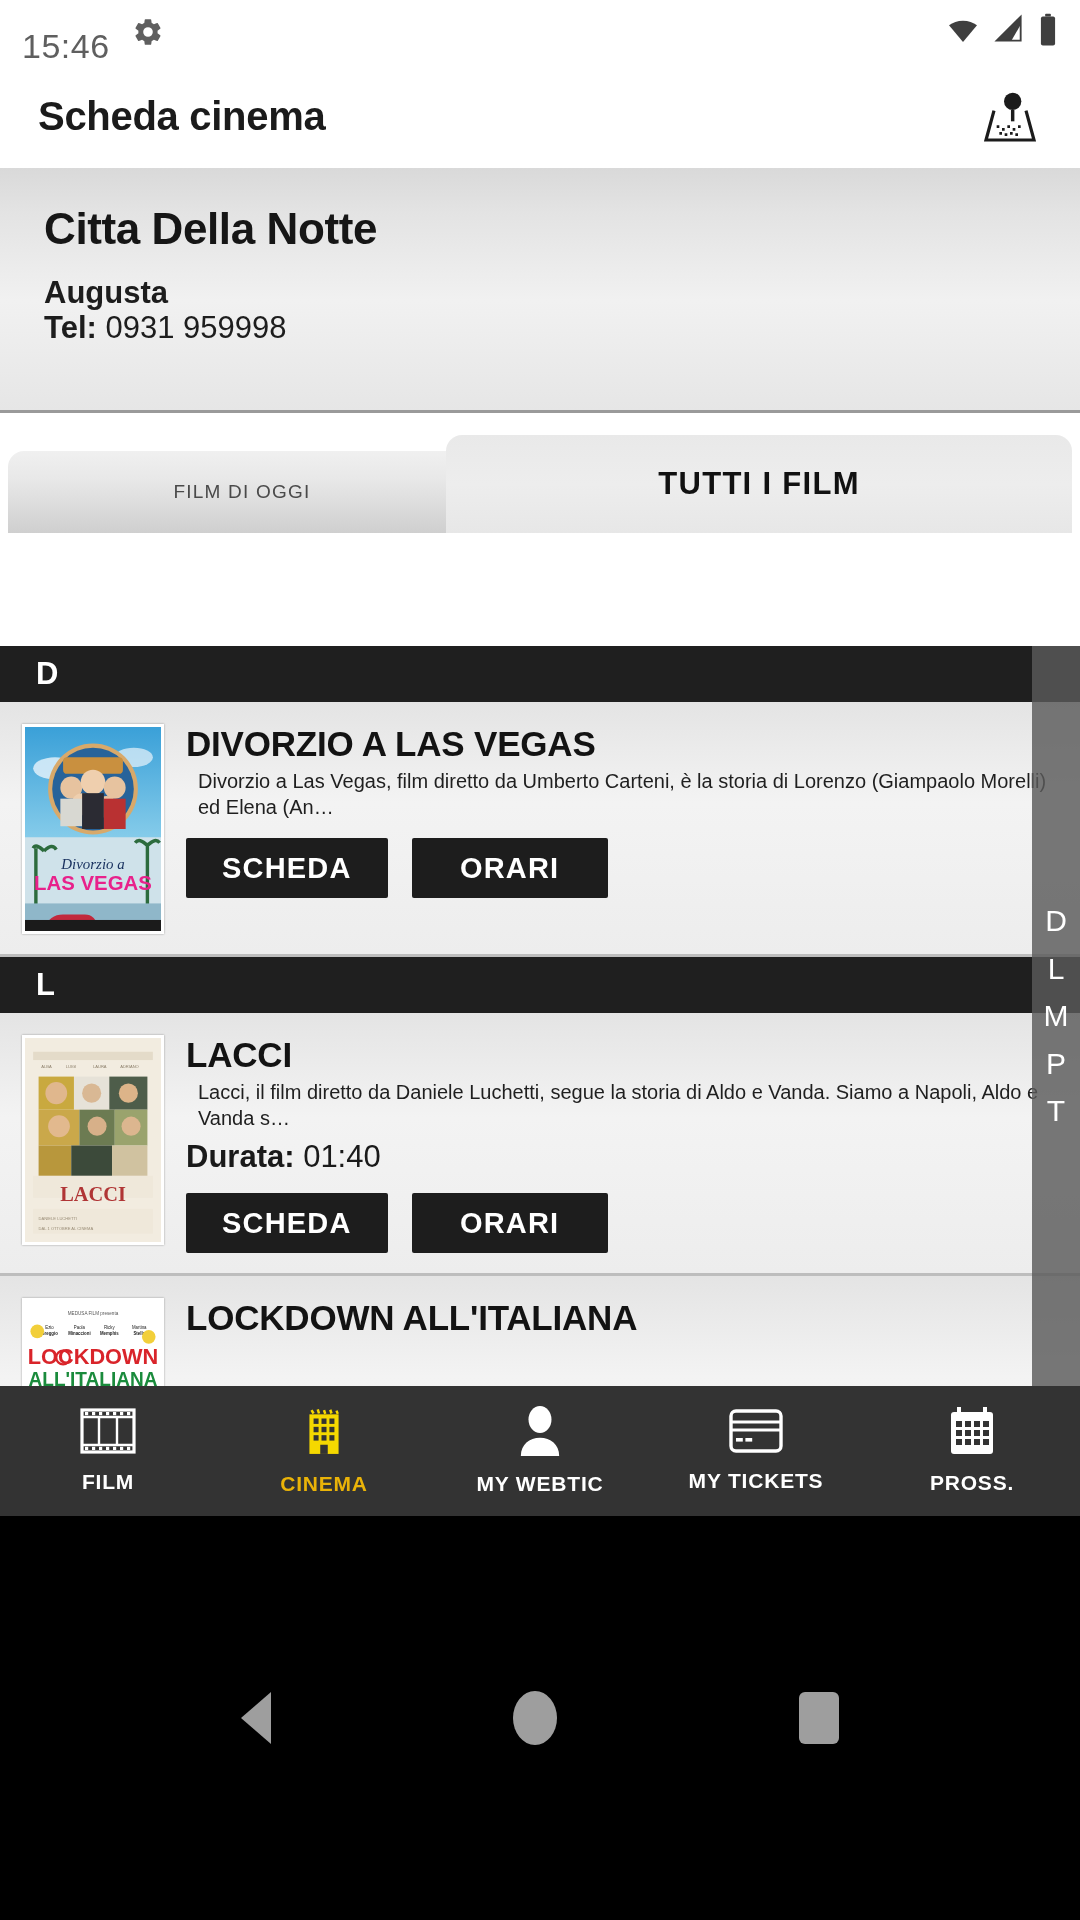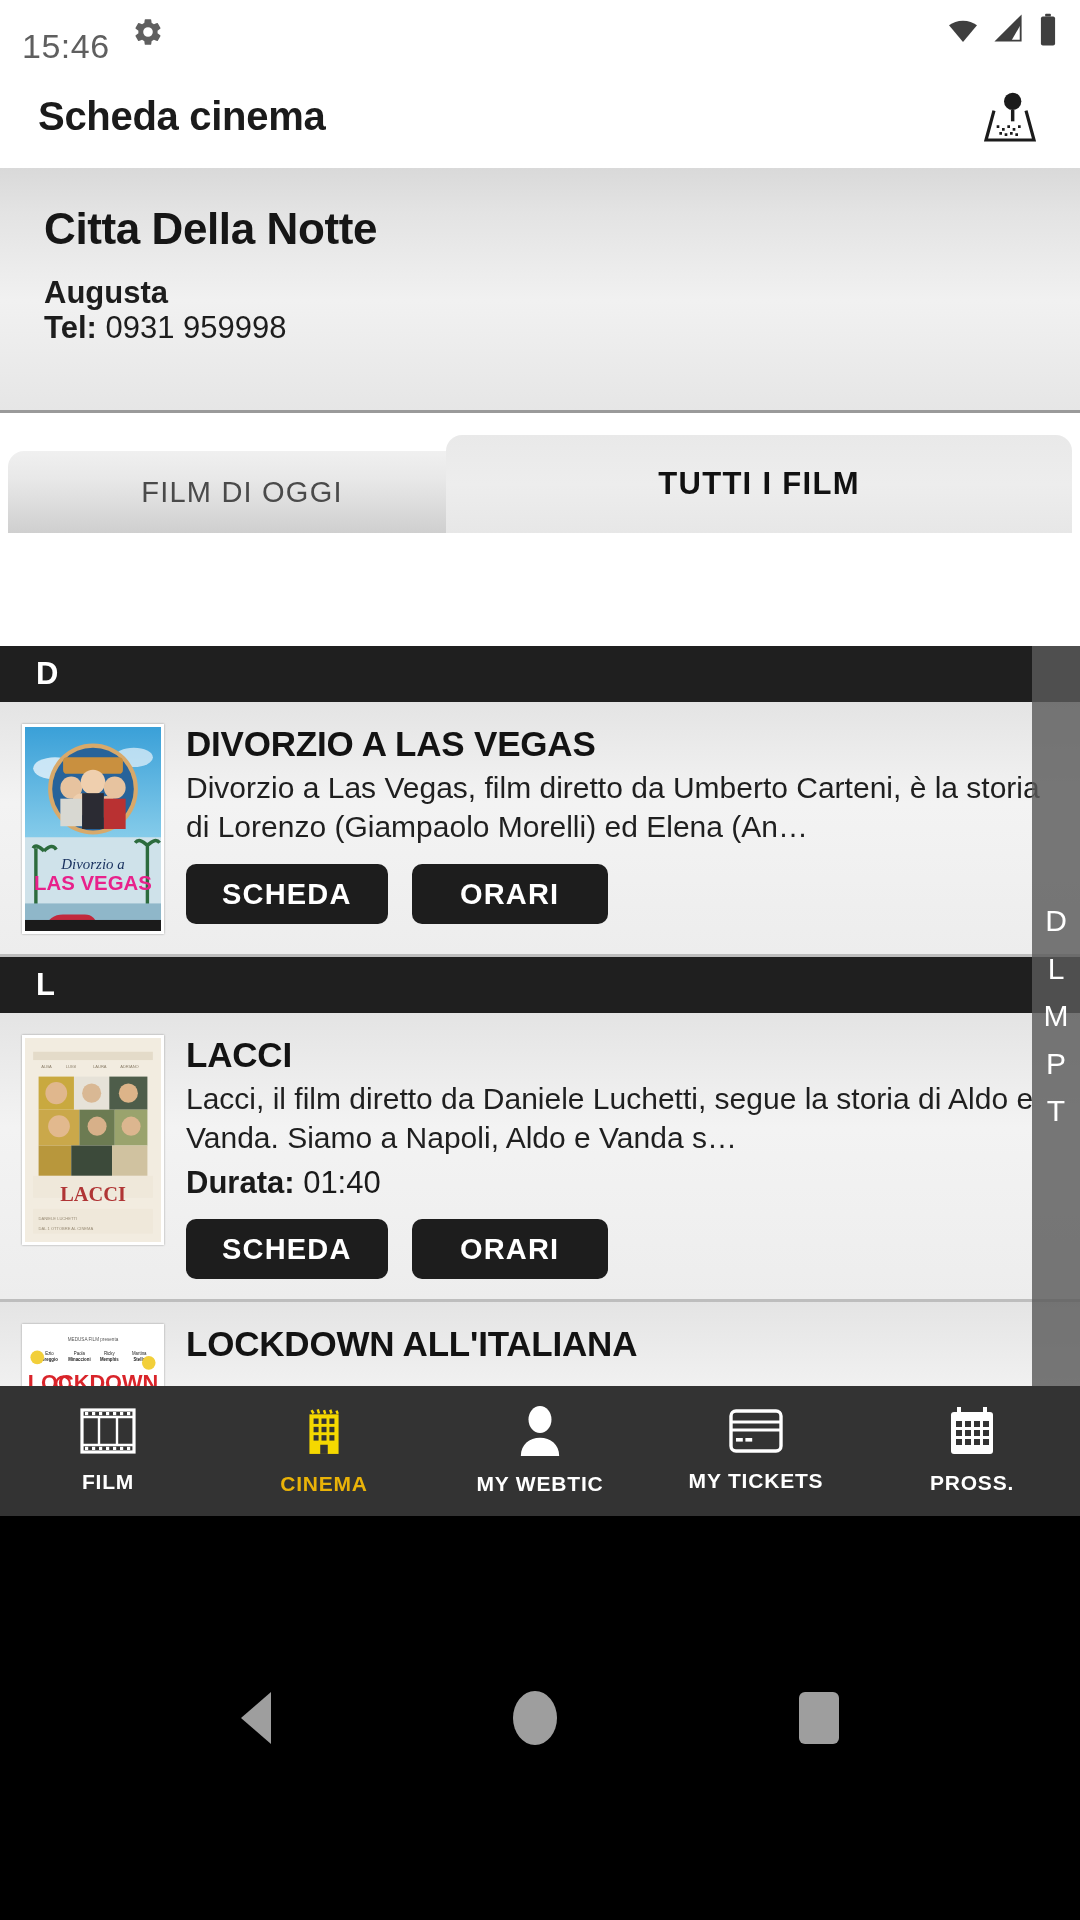"FILM DI OGGI" .tab-inactive { font-size: 29px -> 19px }
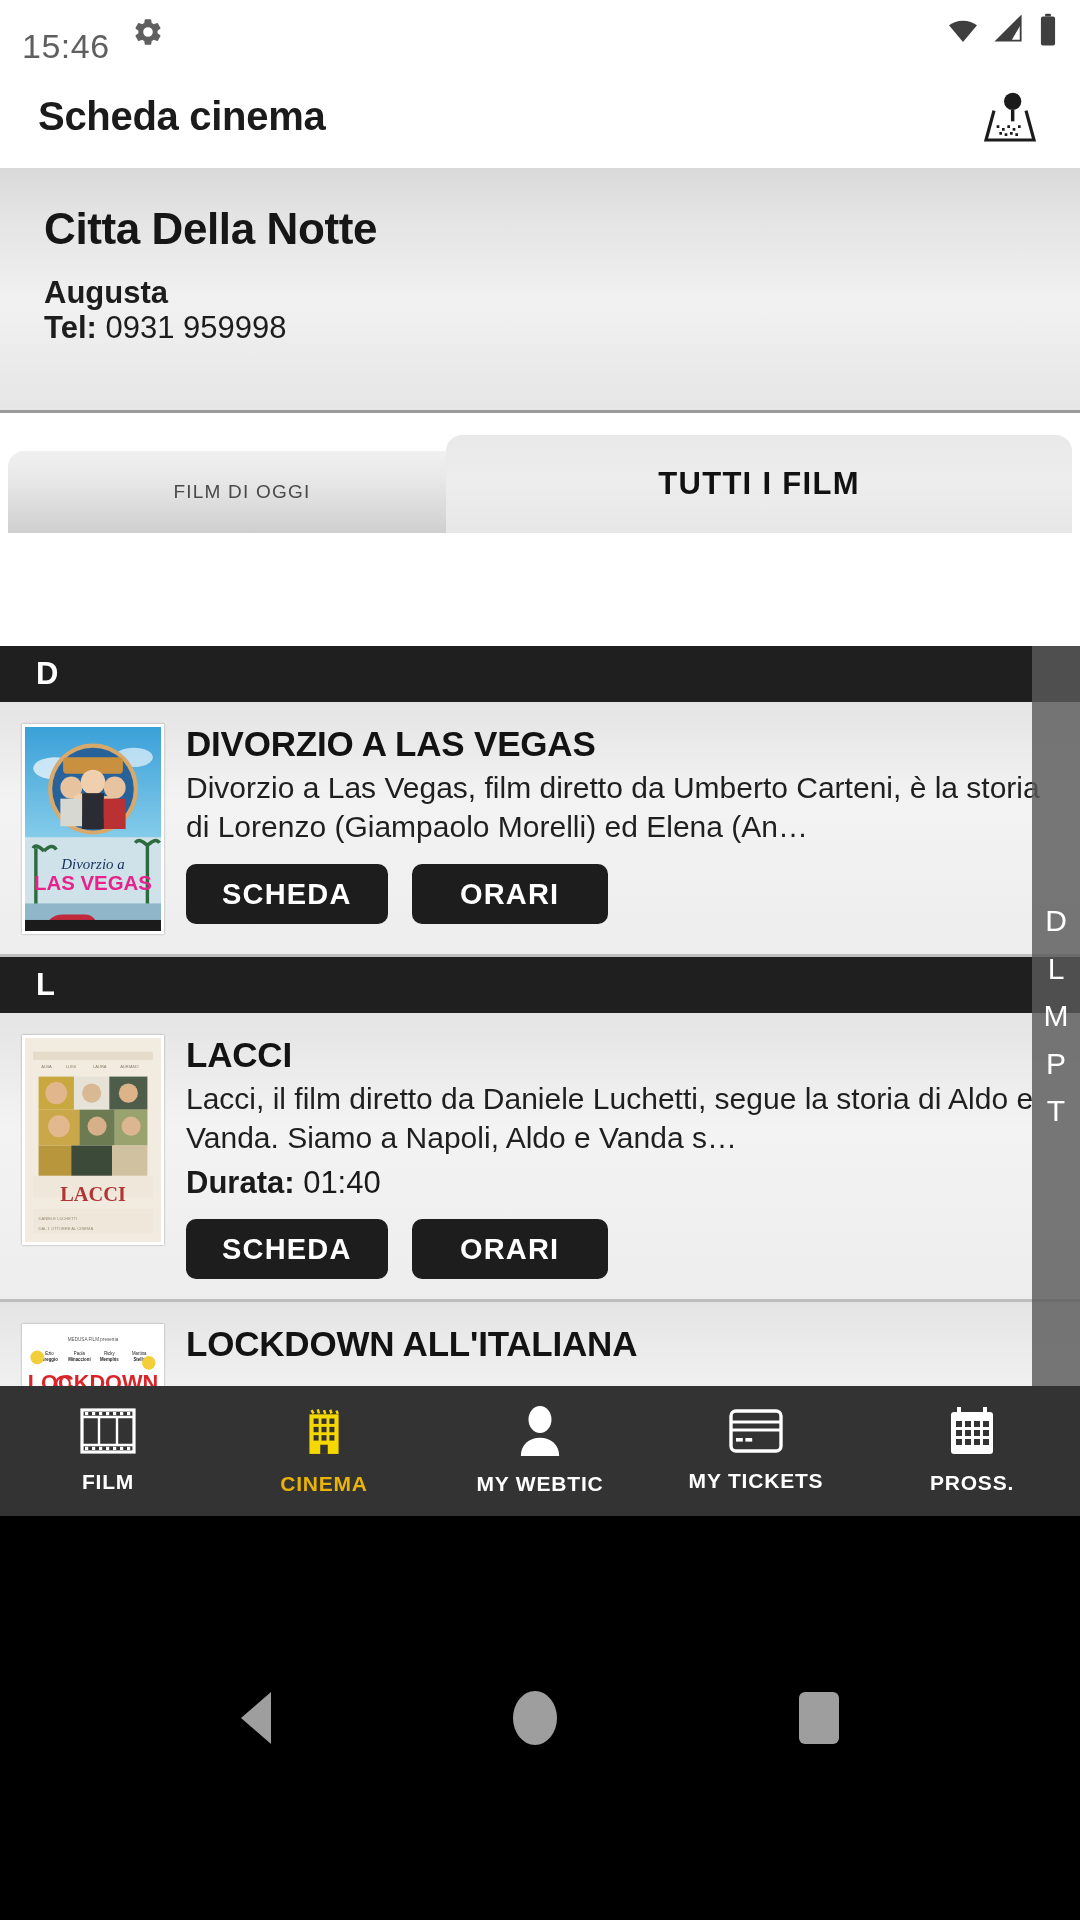"Divorzio a Las Vegas, film" .movie-desc { font-size: 30px -> 20px; margin-left: none -> 12px }
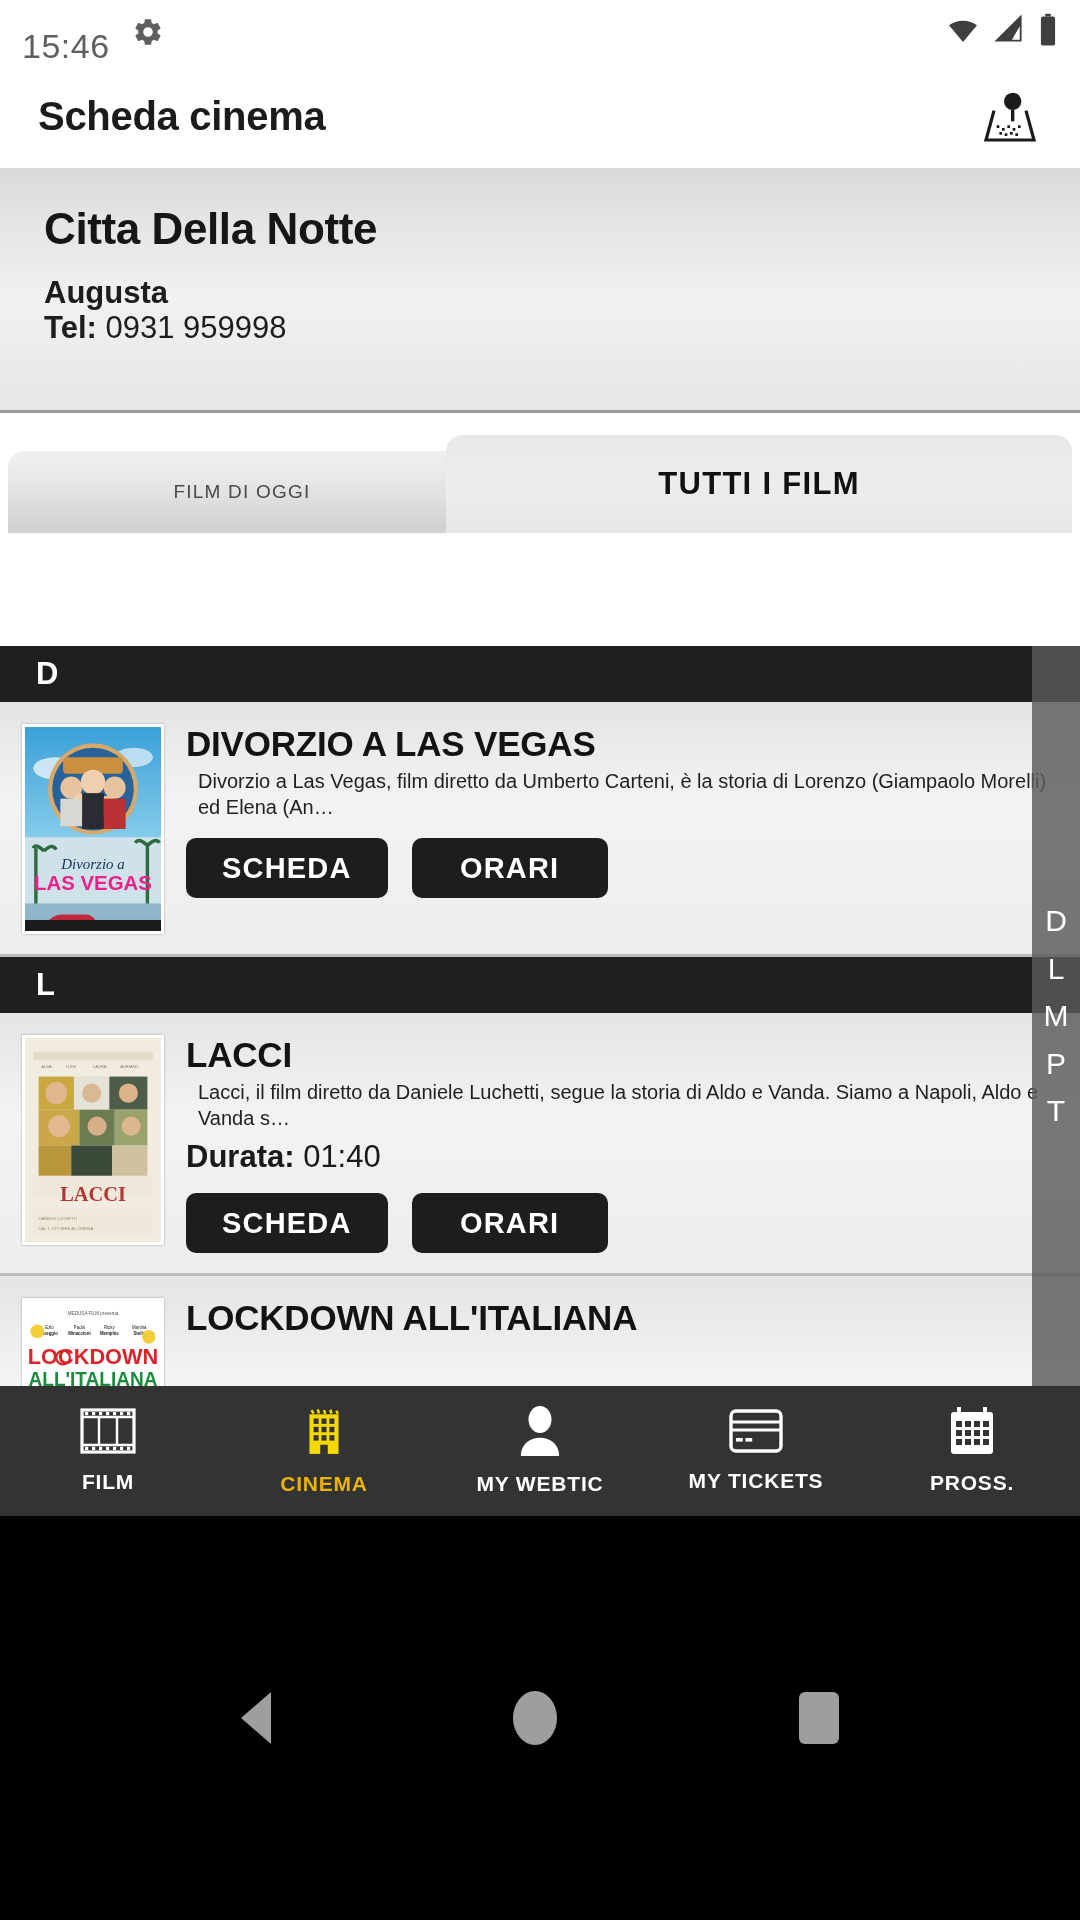"SCHEDA" .btn { border-radius: 10px -> 2px }
